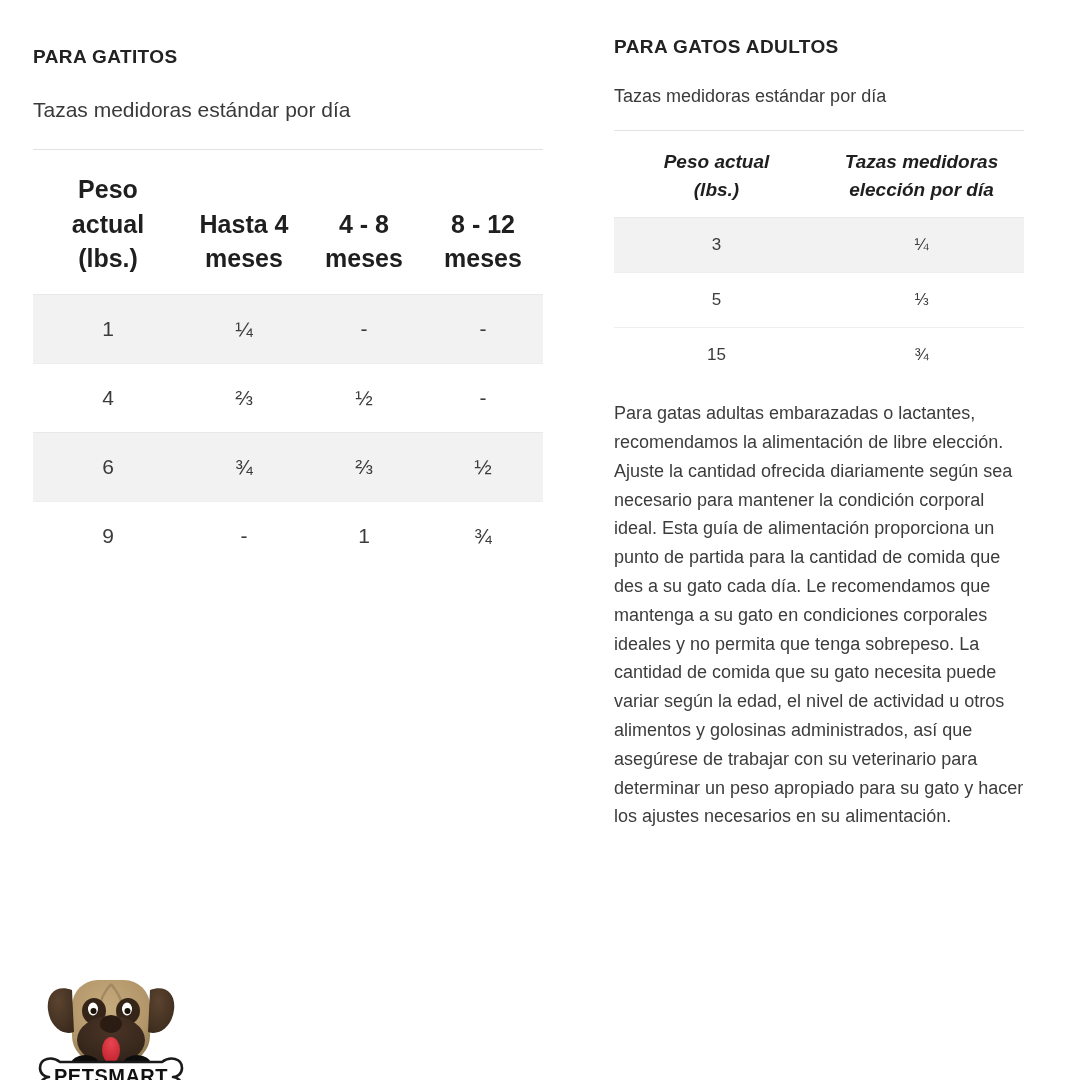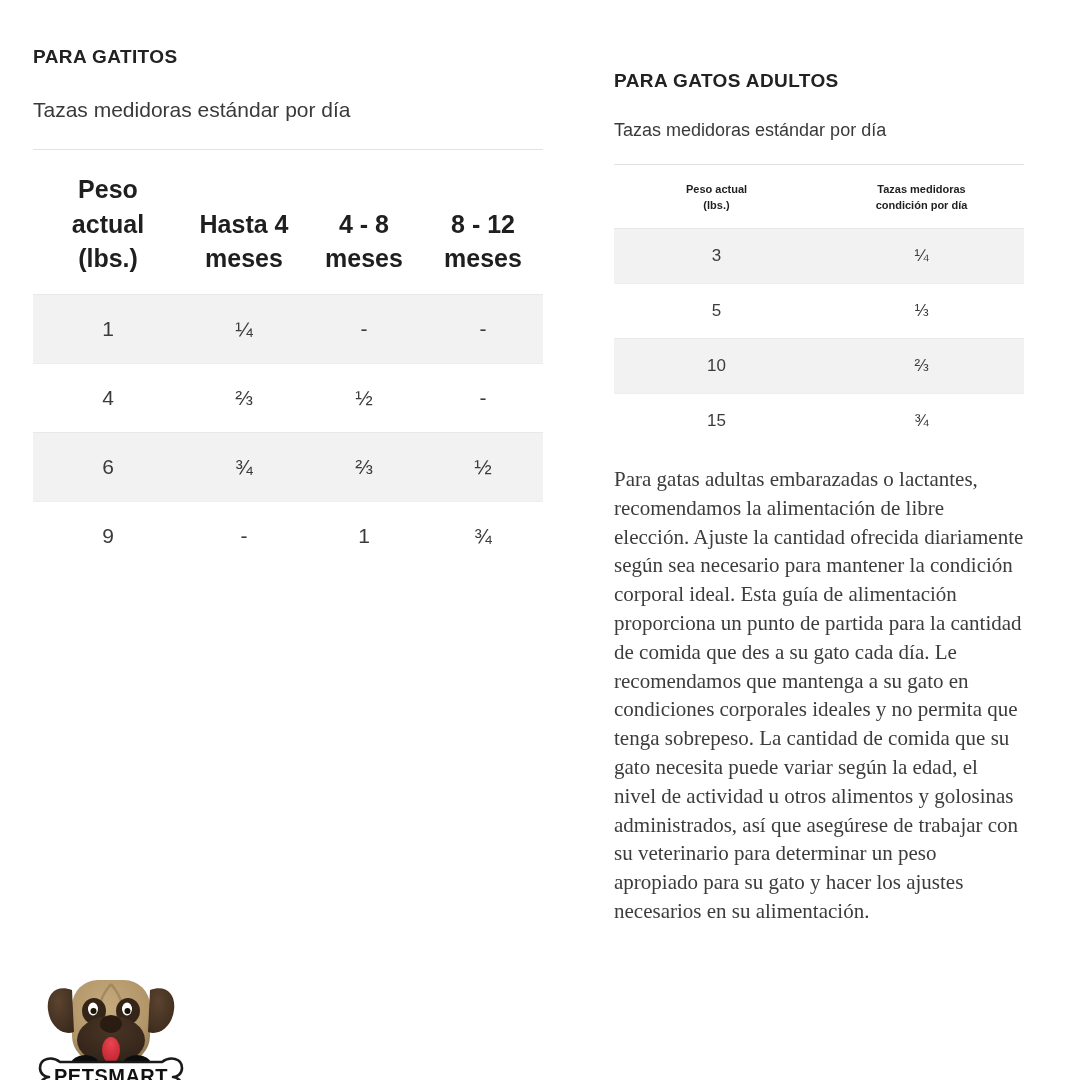"PARA GATOS ADULTOS" .right-title { margin-top: 34px -> none }
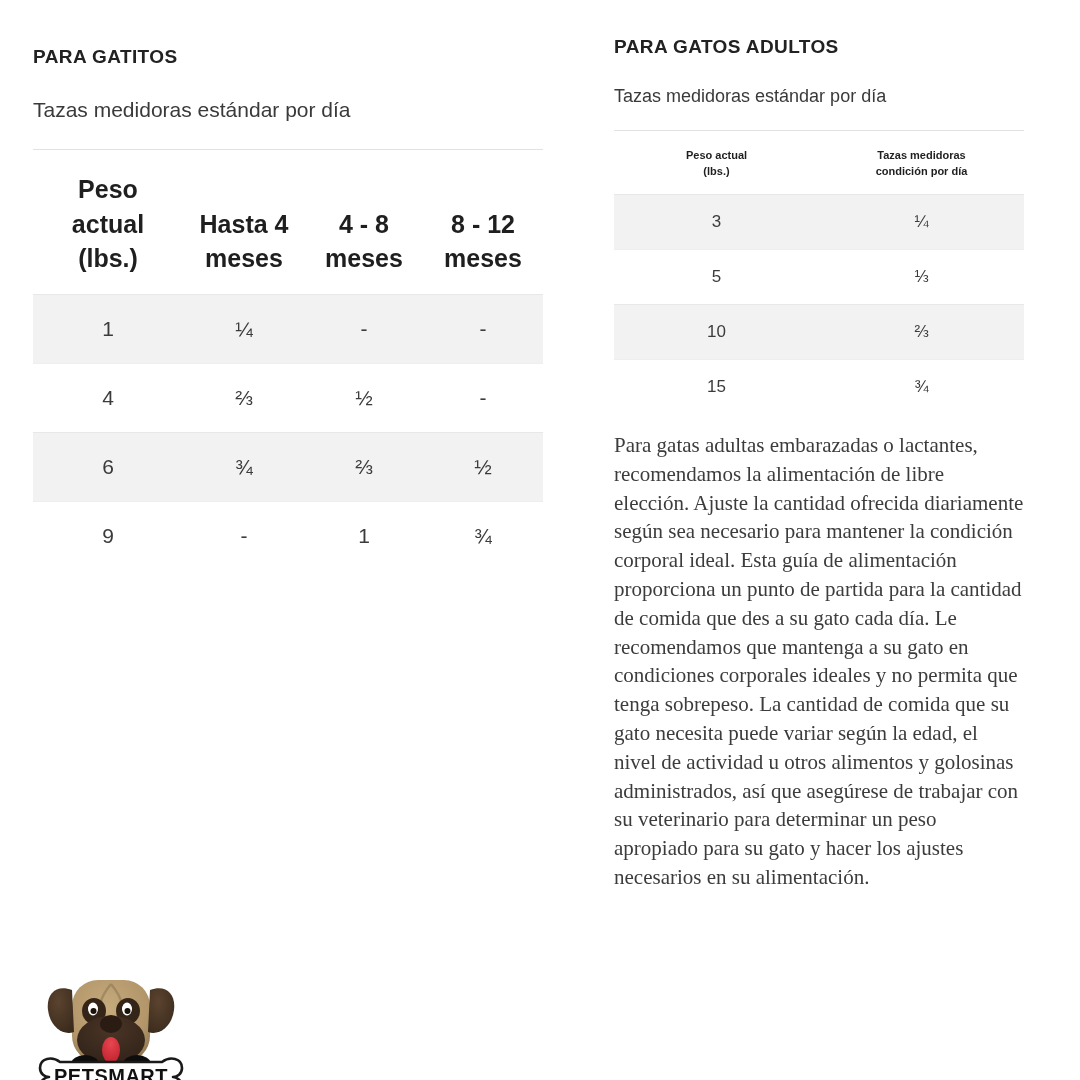"Peso actual" .tbl-right thead th { font-size: 11px -> 19px; font-style: none -> italic }
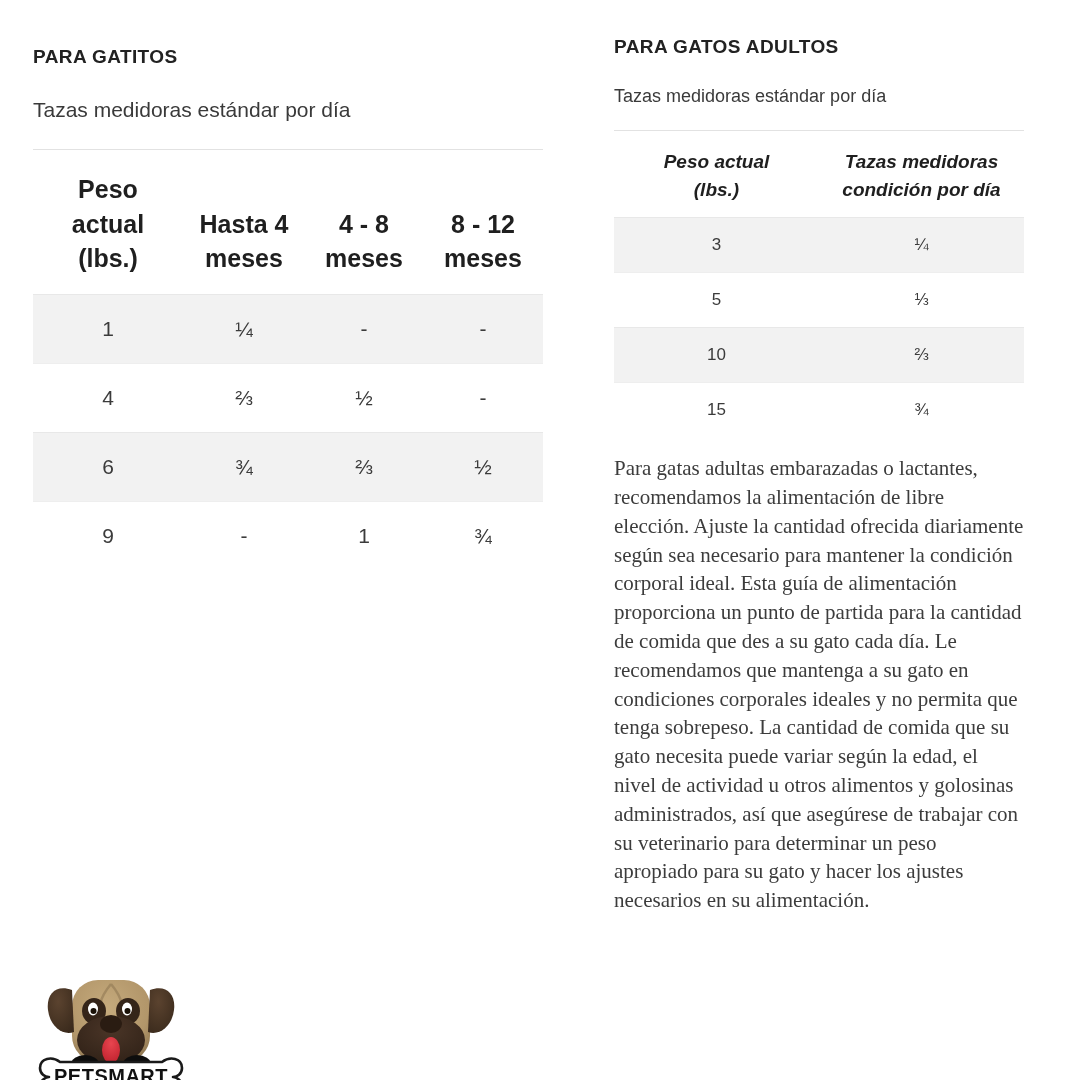"condición por día" span { text: condición -> elección }
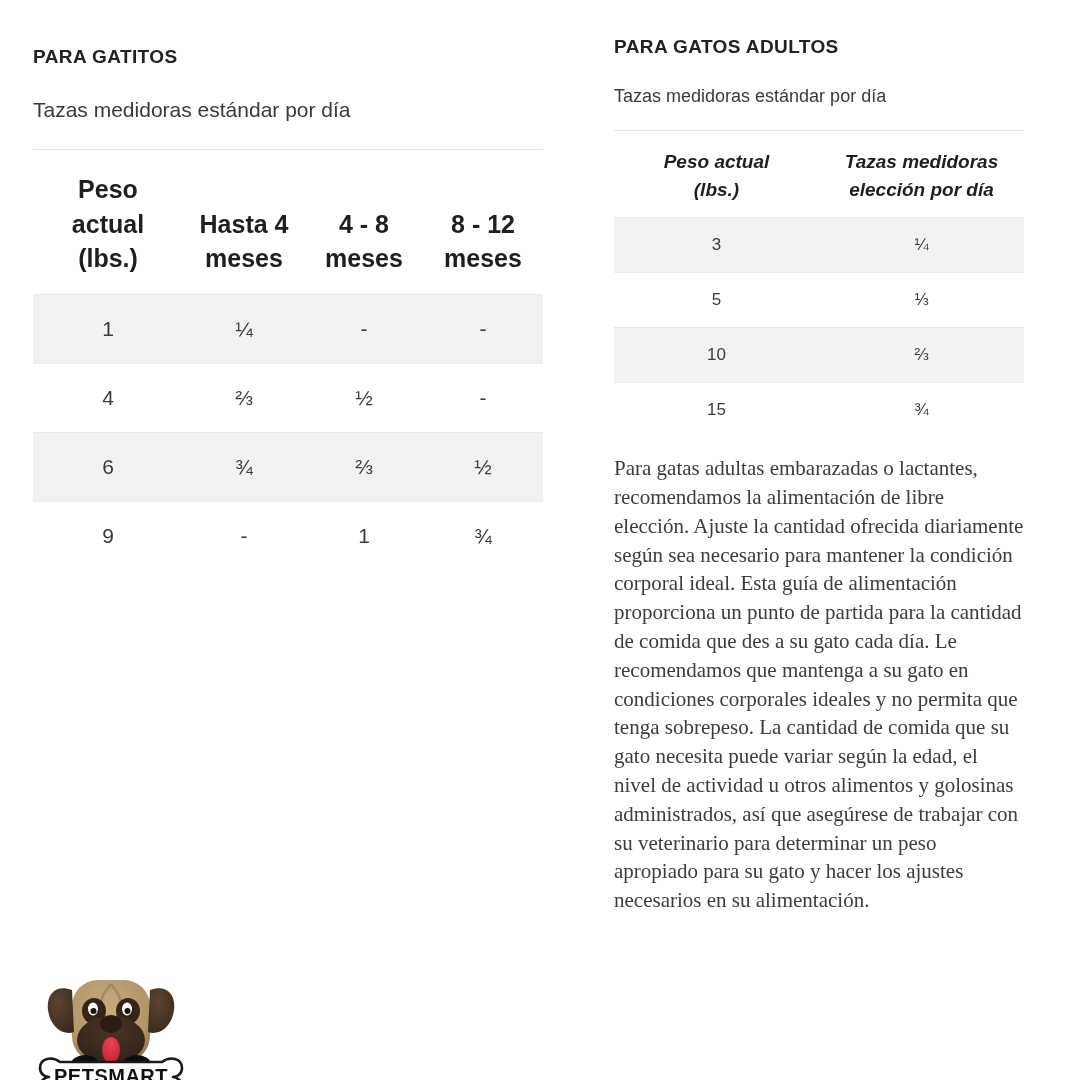"10" tr.shaded { html: <tr> <td>10</td> <td>⅔</td> </tr> -> none }
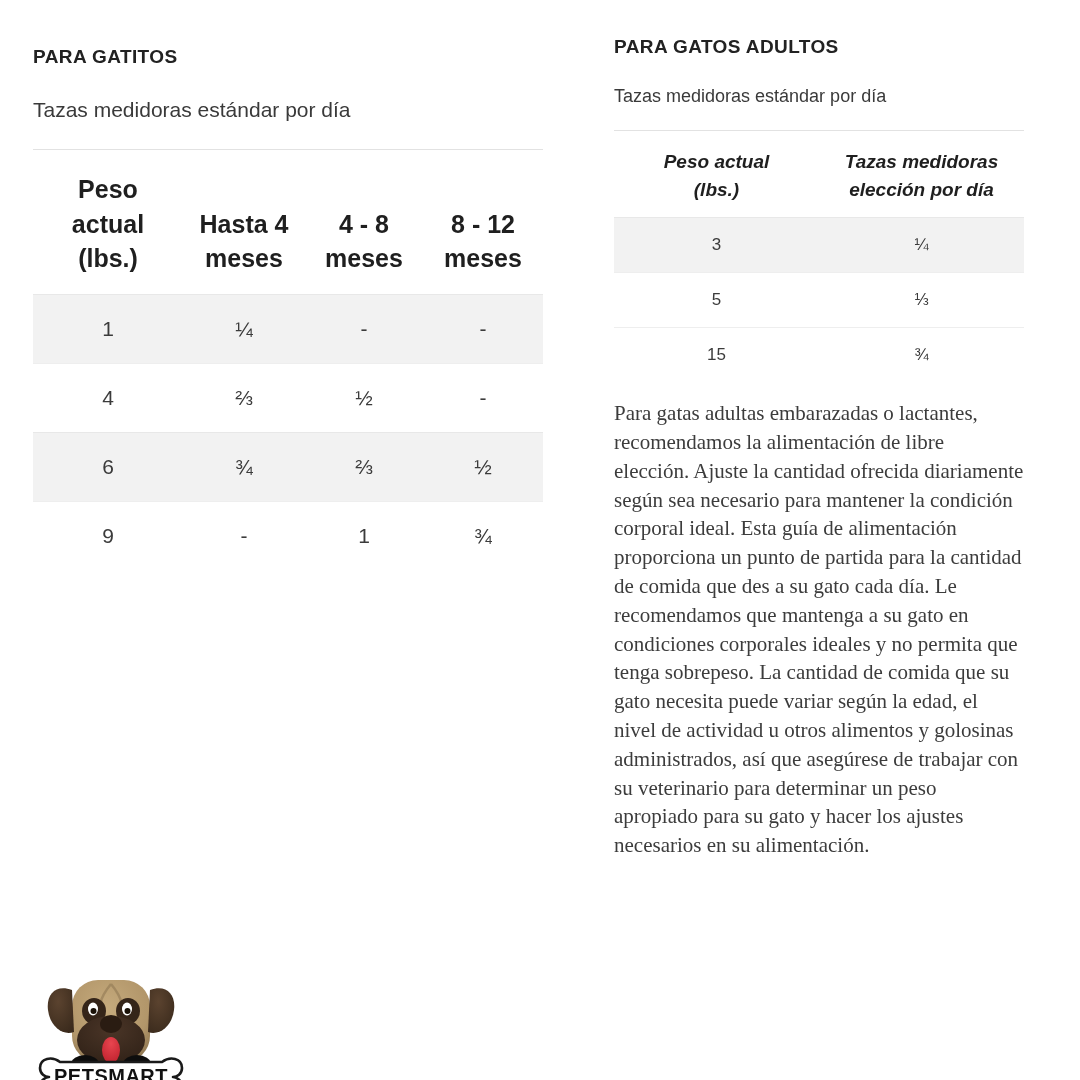"Para gatas adultas embarazadas o" .body-copy { font-family: Liberation Serif, serif -> none; font-size: 21px -> 18px }
